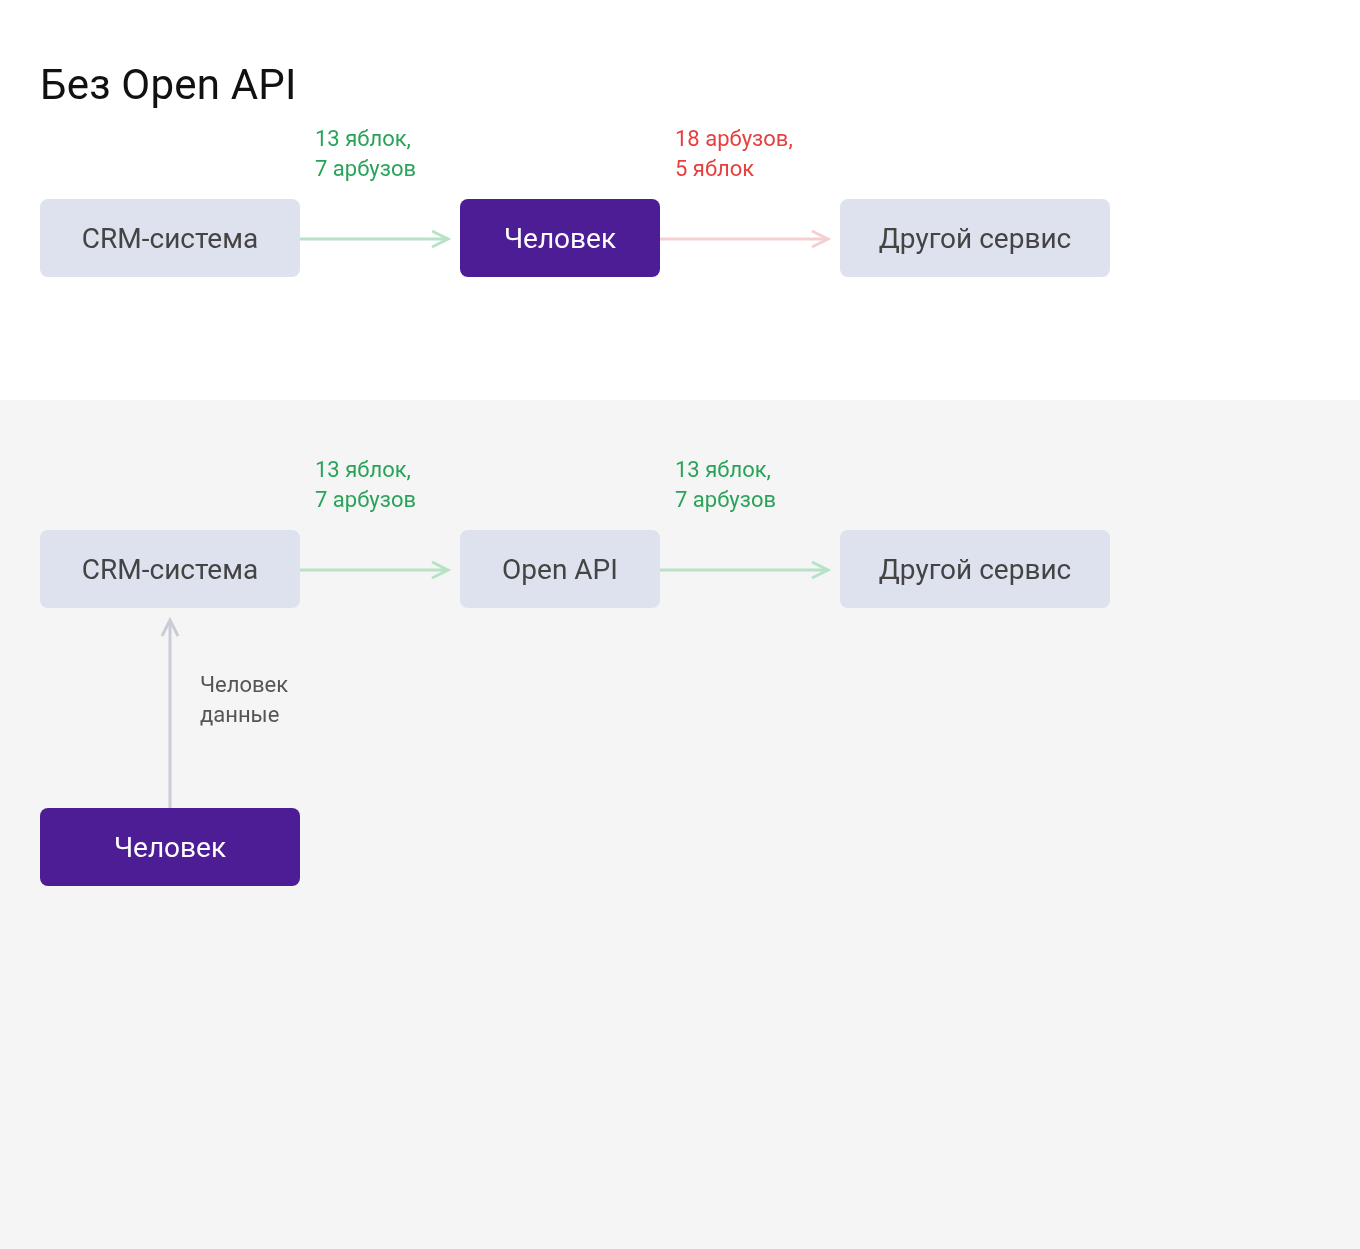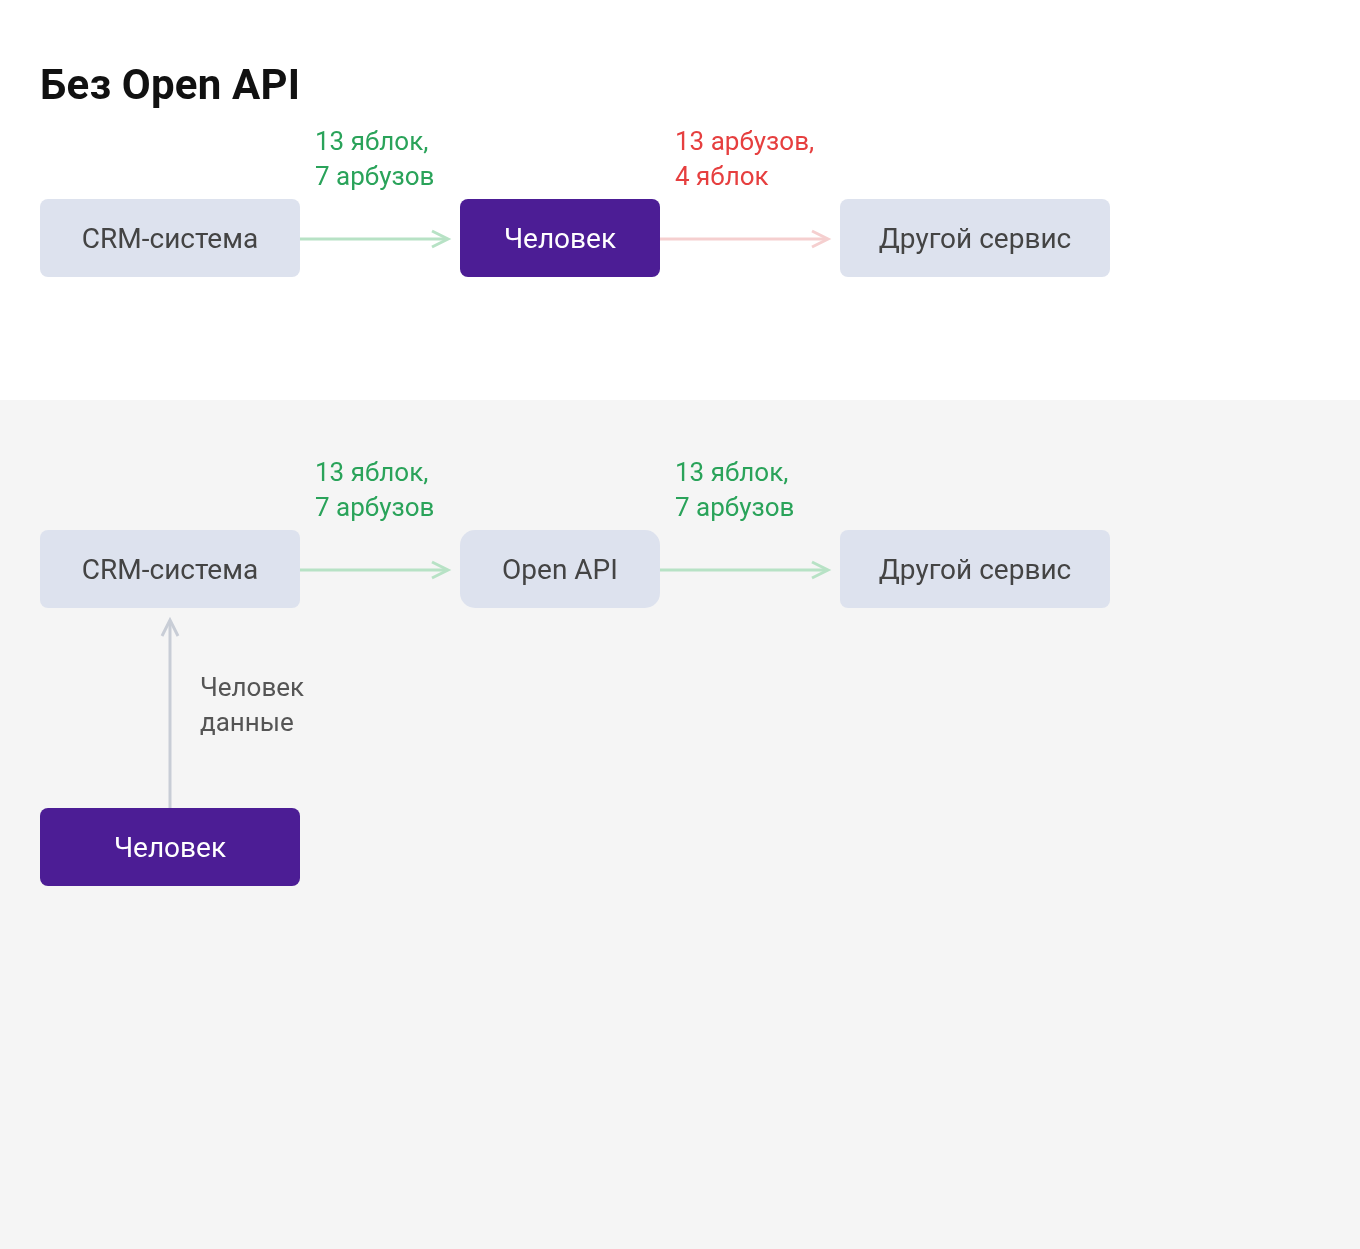"Без Open API" h2.section-title { font-weight: 700 -> 400 }
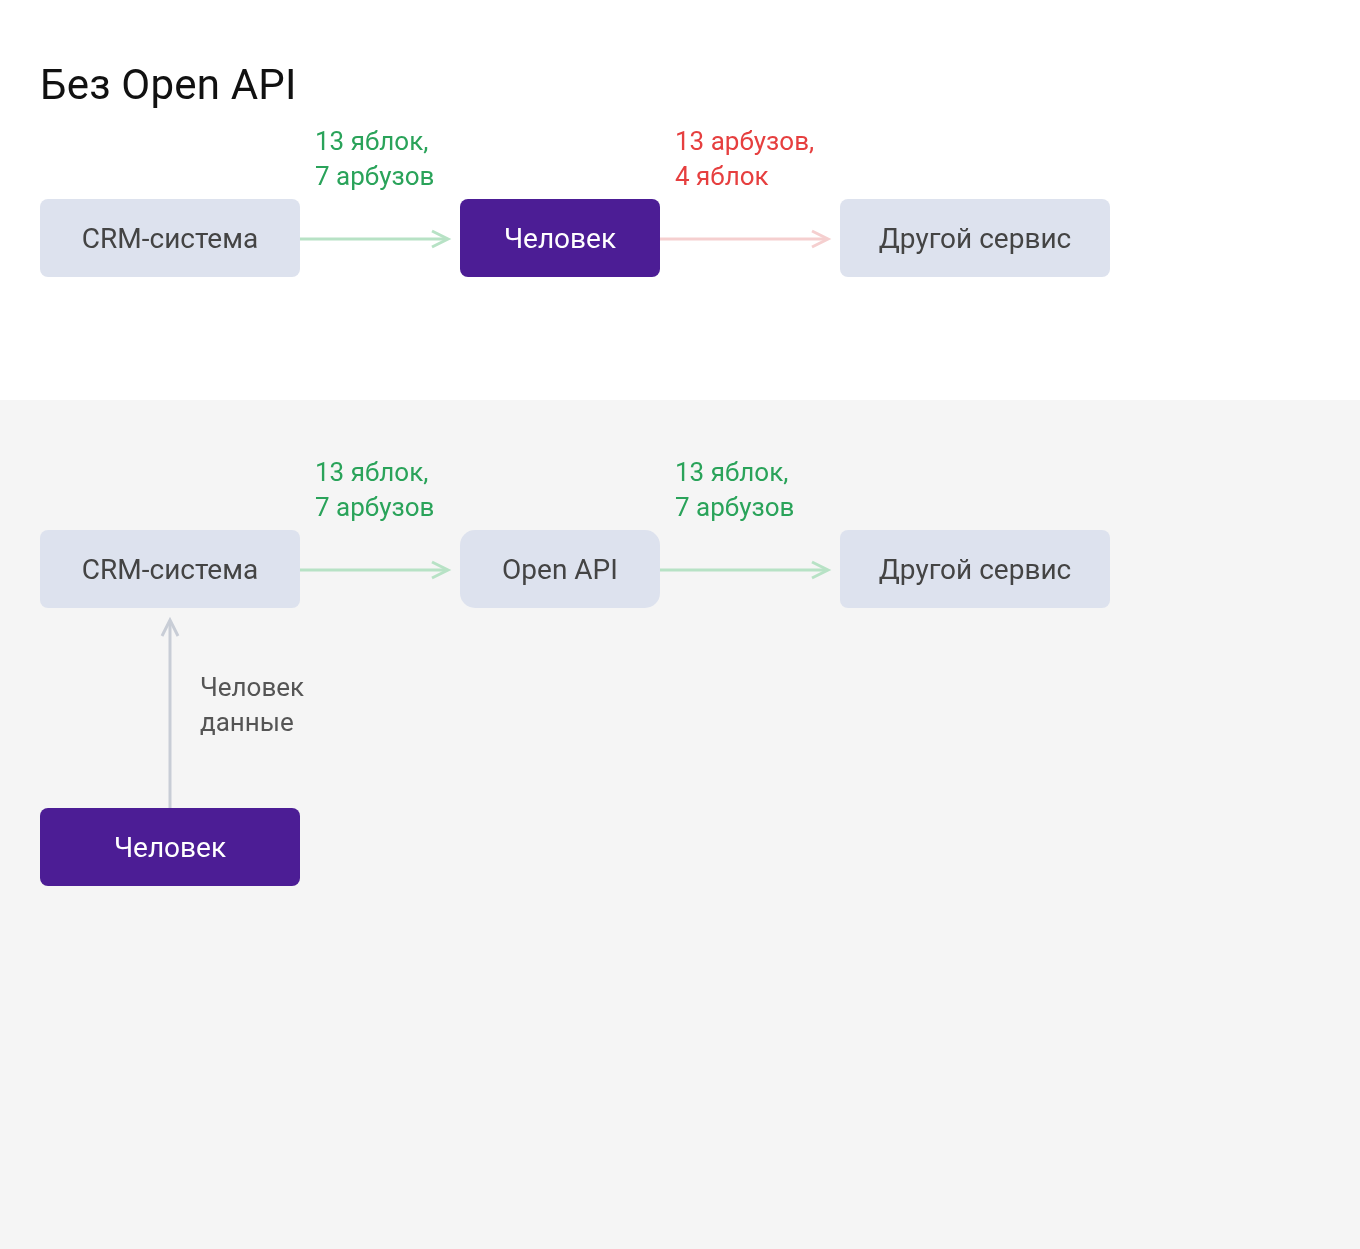"13 яблок," .flow-label { font-size: 26px -> 22px }
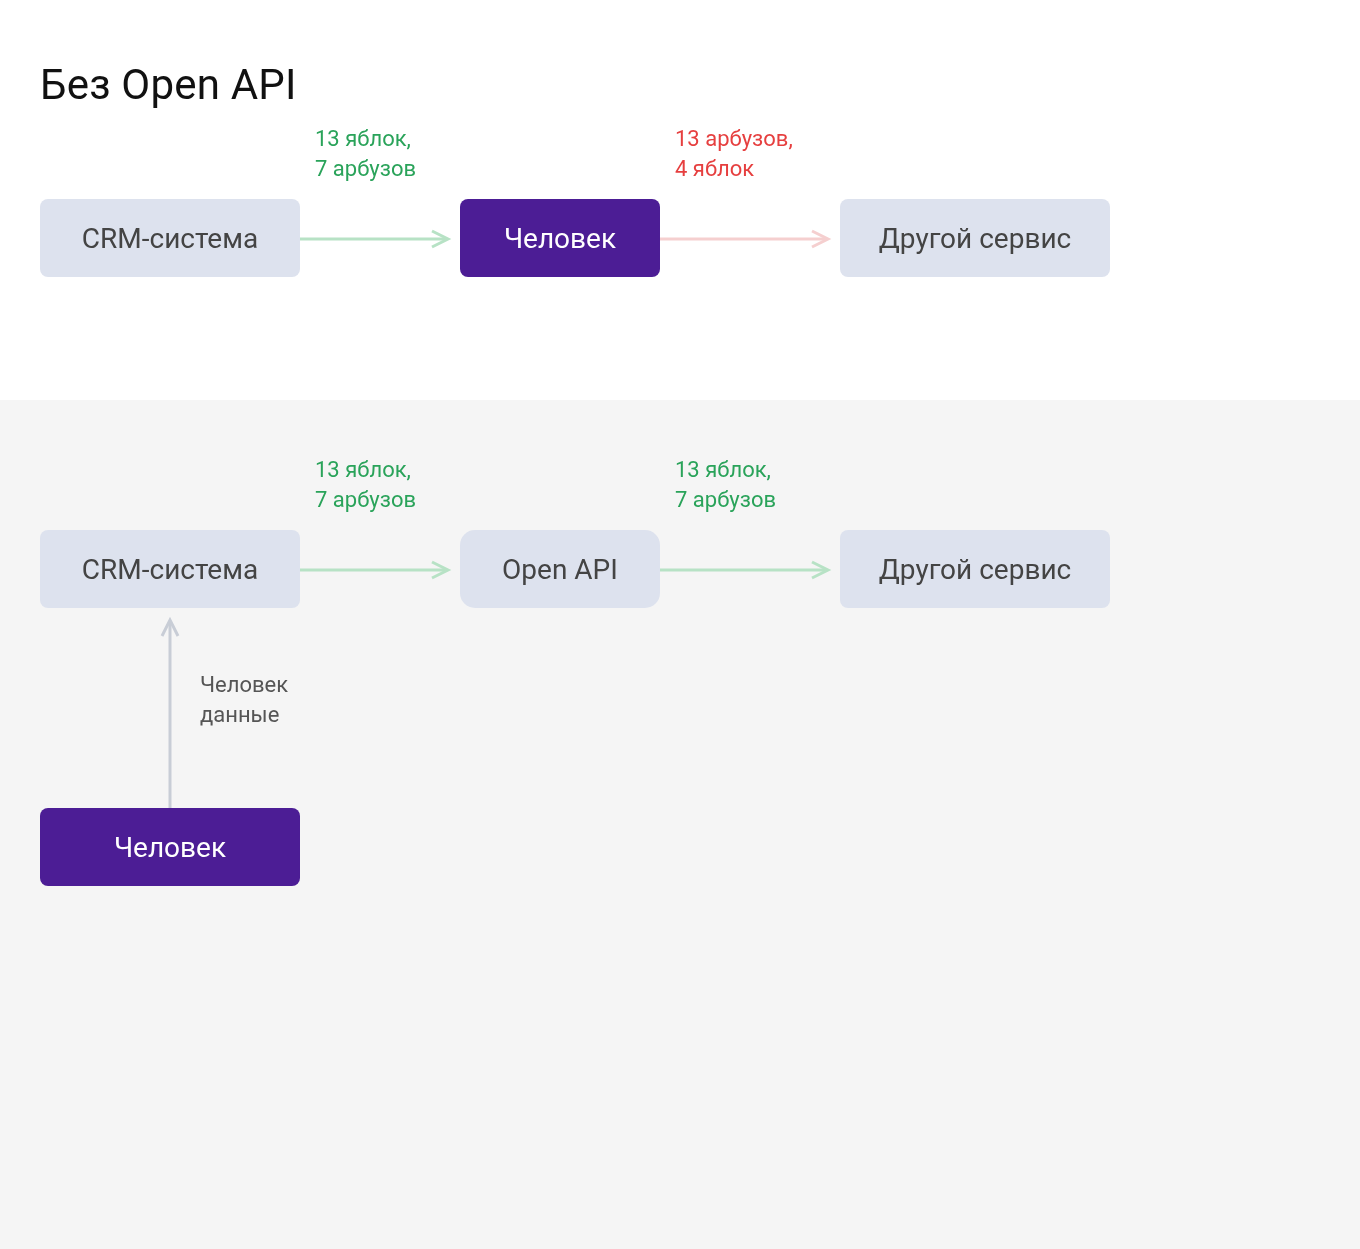"13 арбузов," div { text: 13 -> 18 }
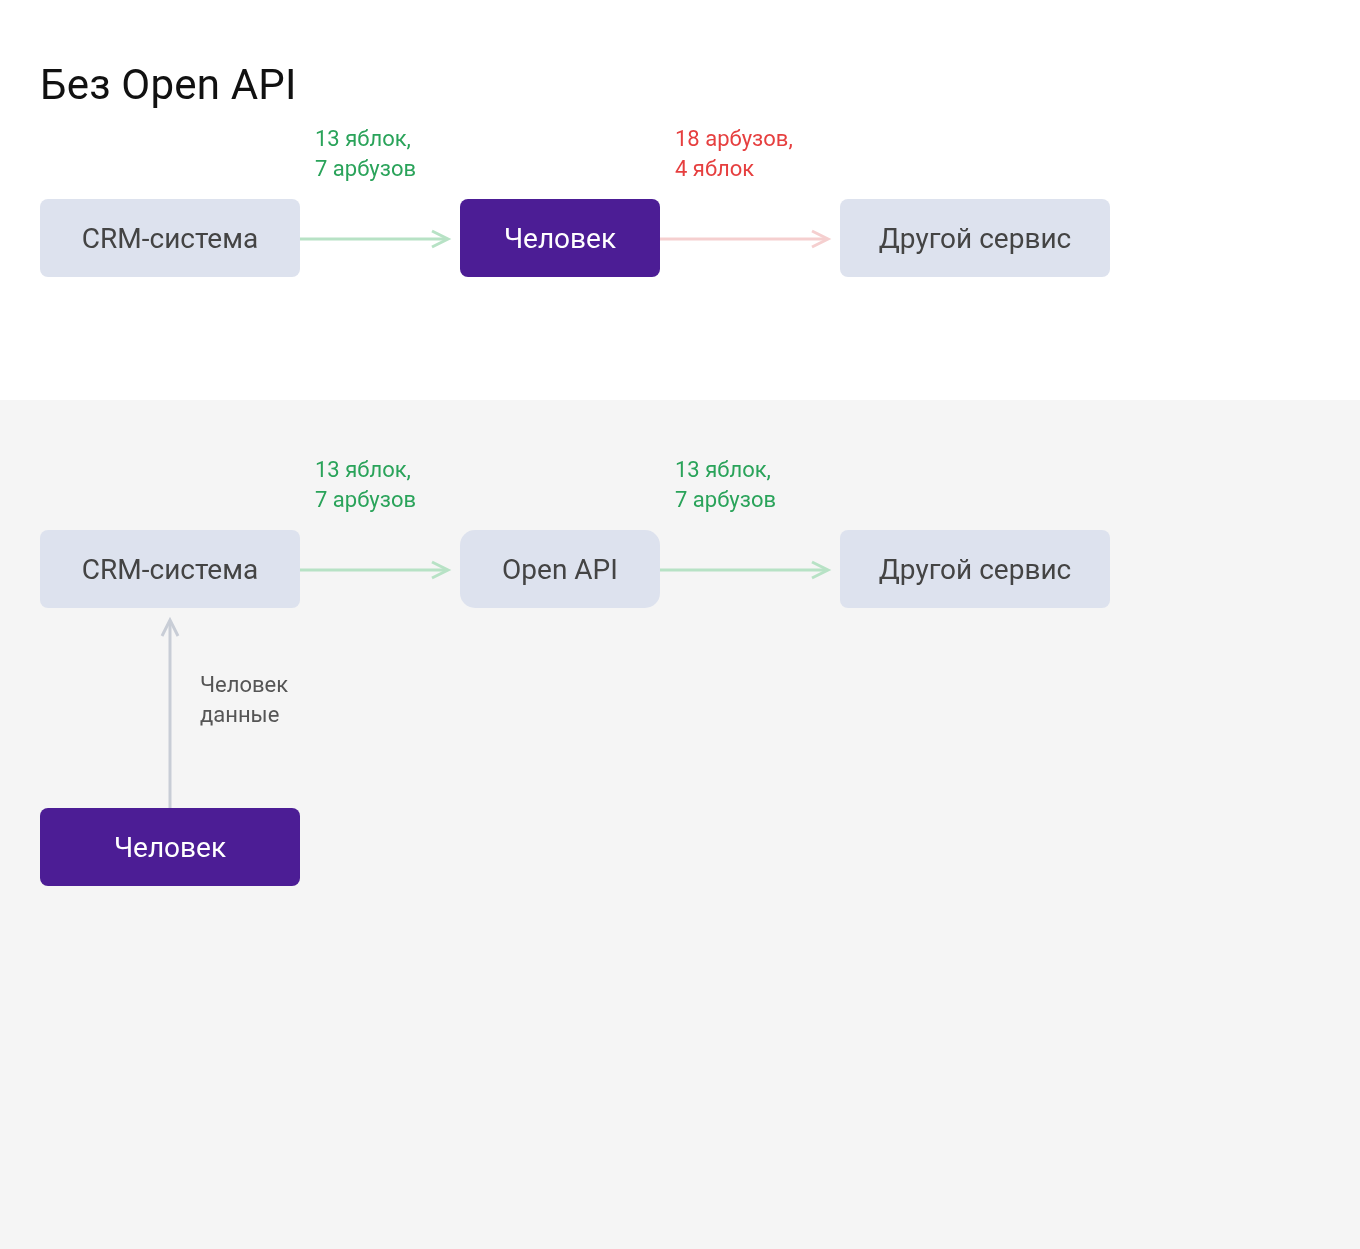"4 яблок" div { text: 4 -> 5 }
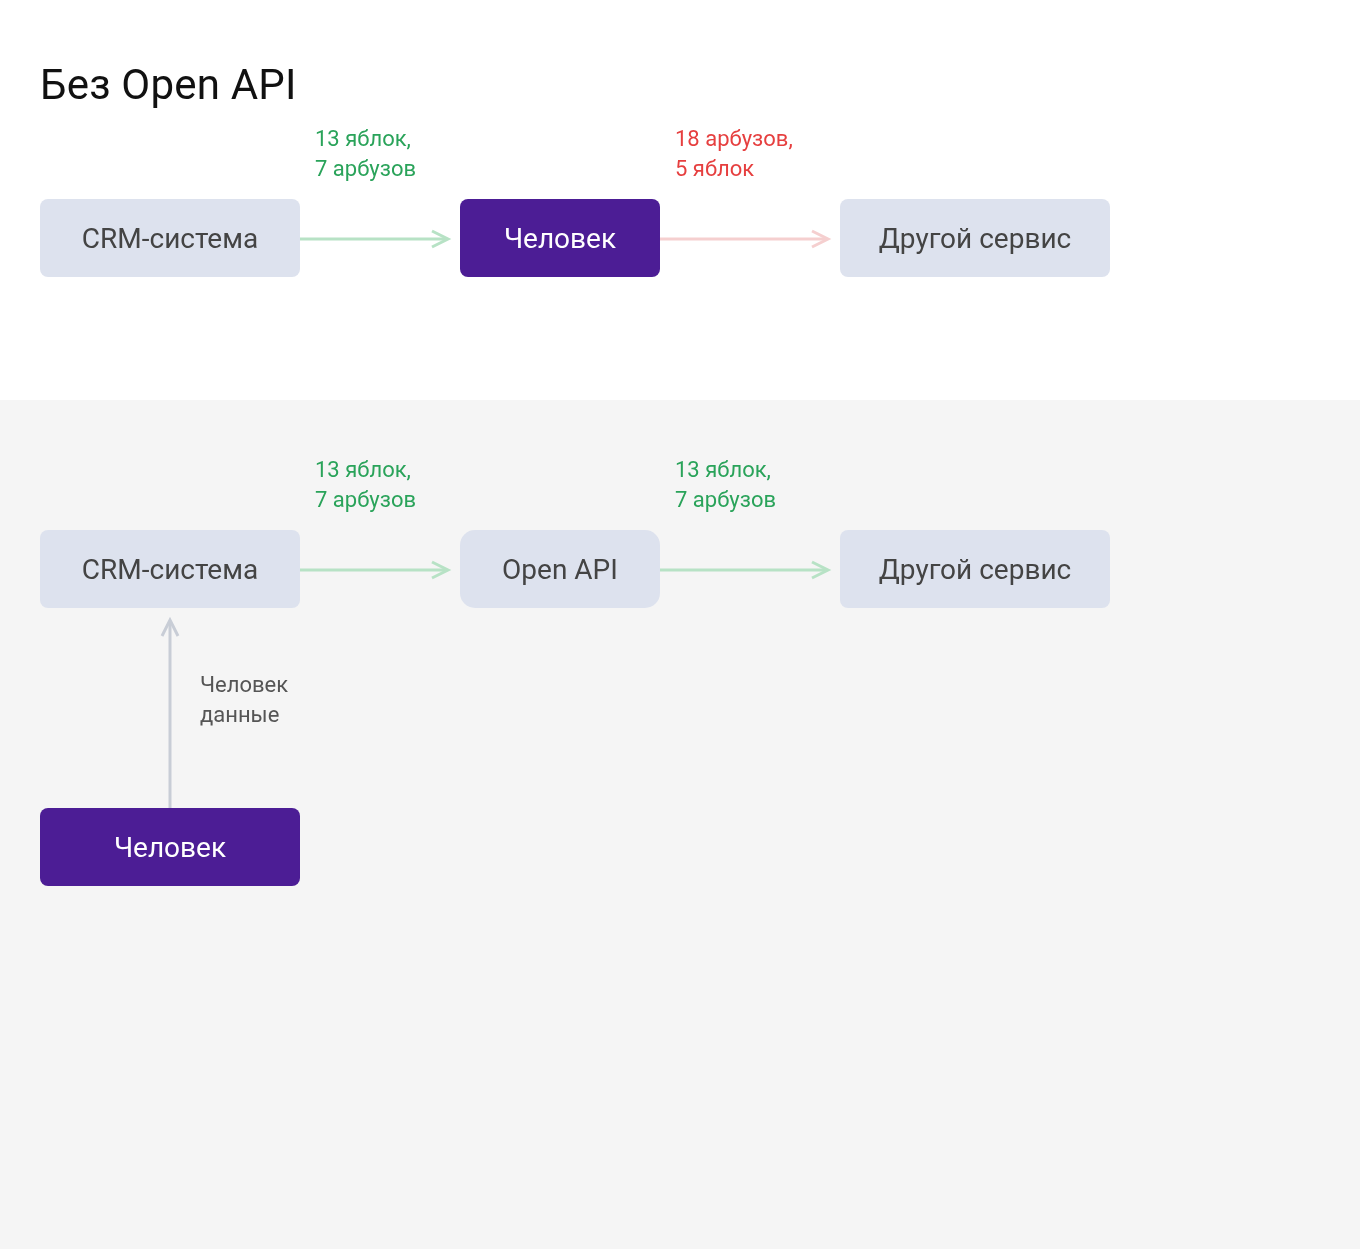"Open API" div.node { border-radius: 15px -> none }
